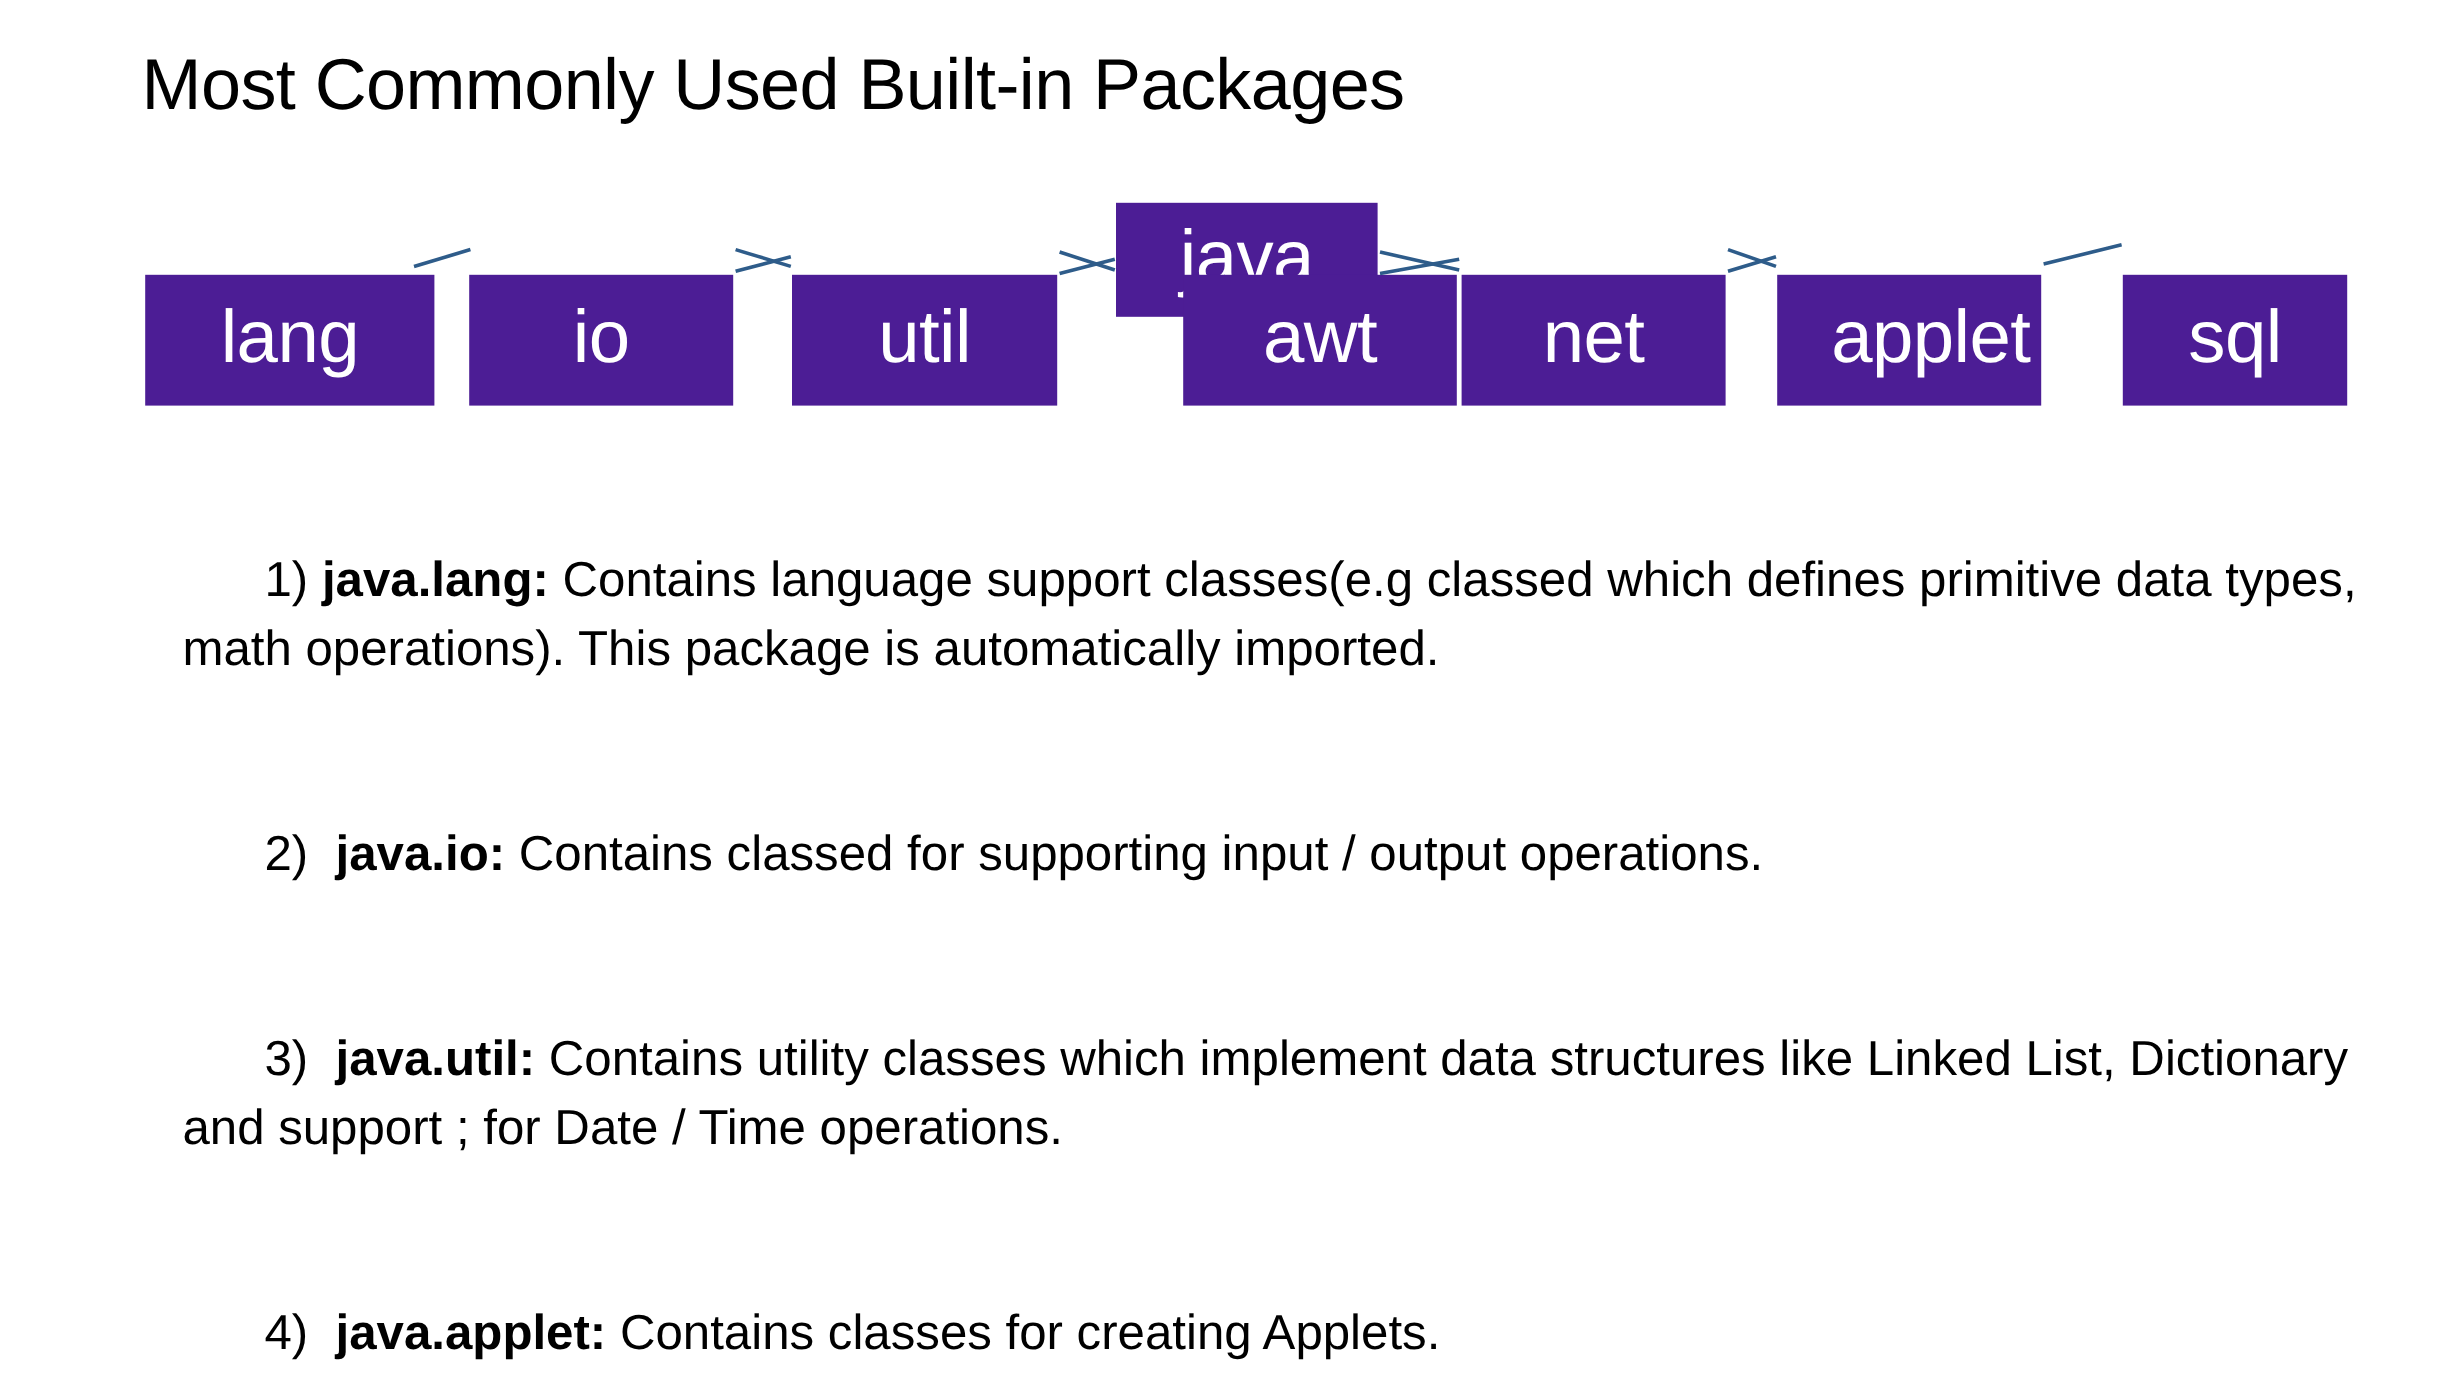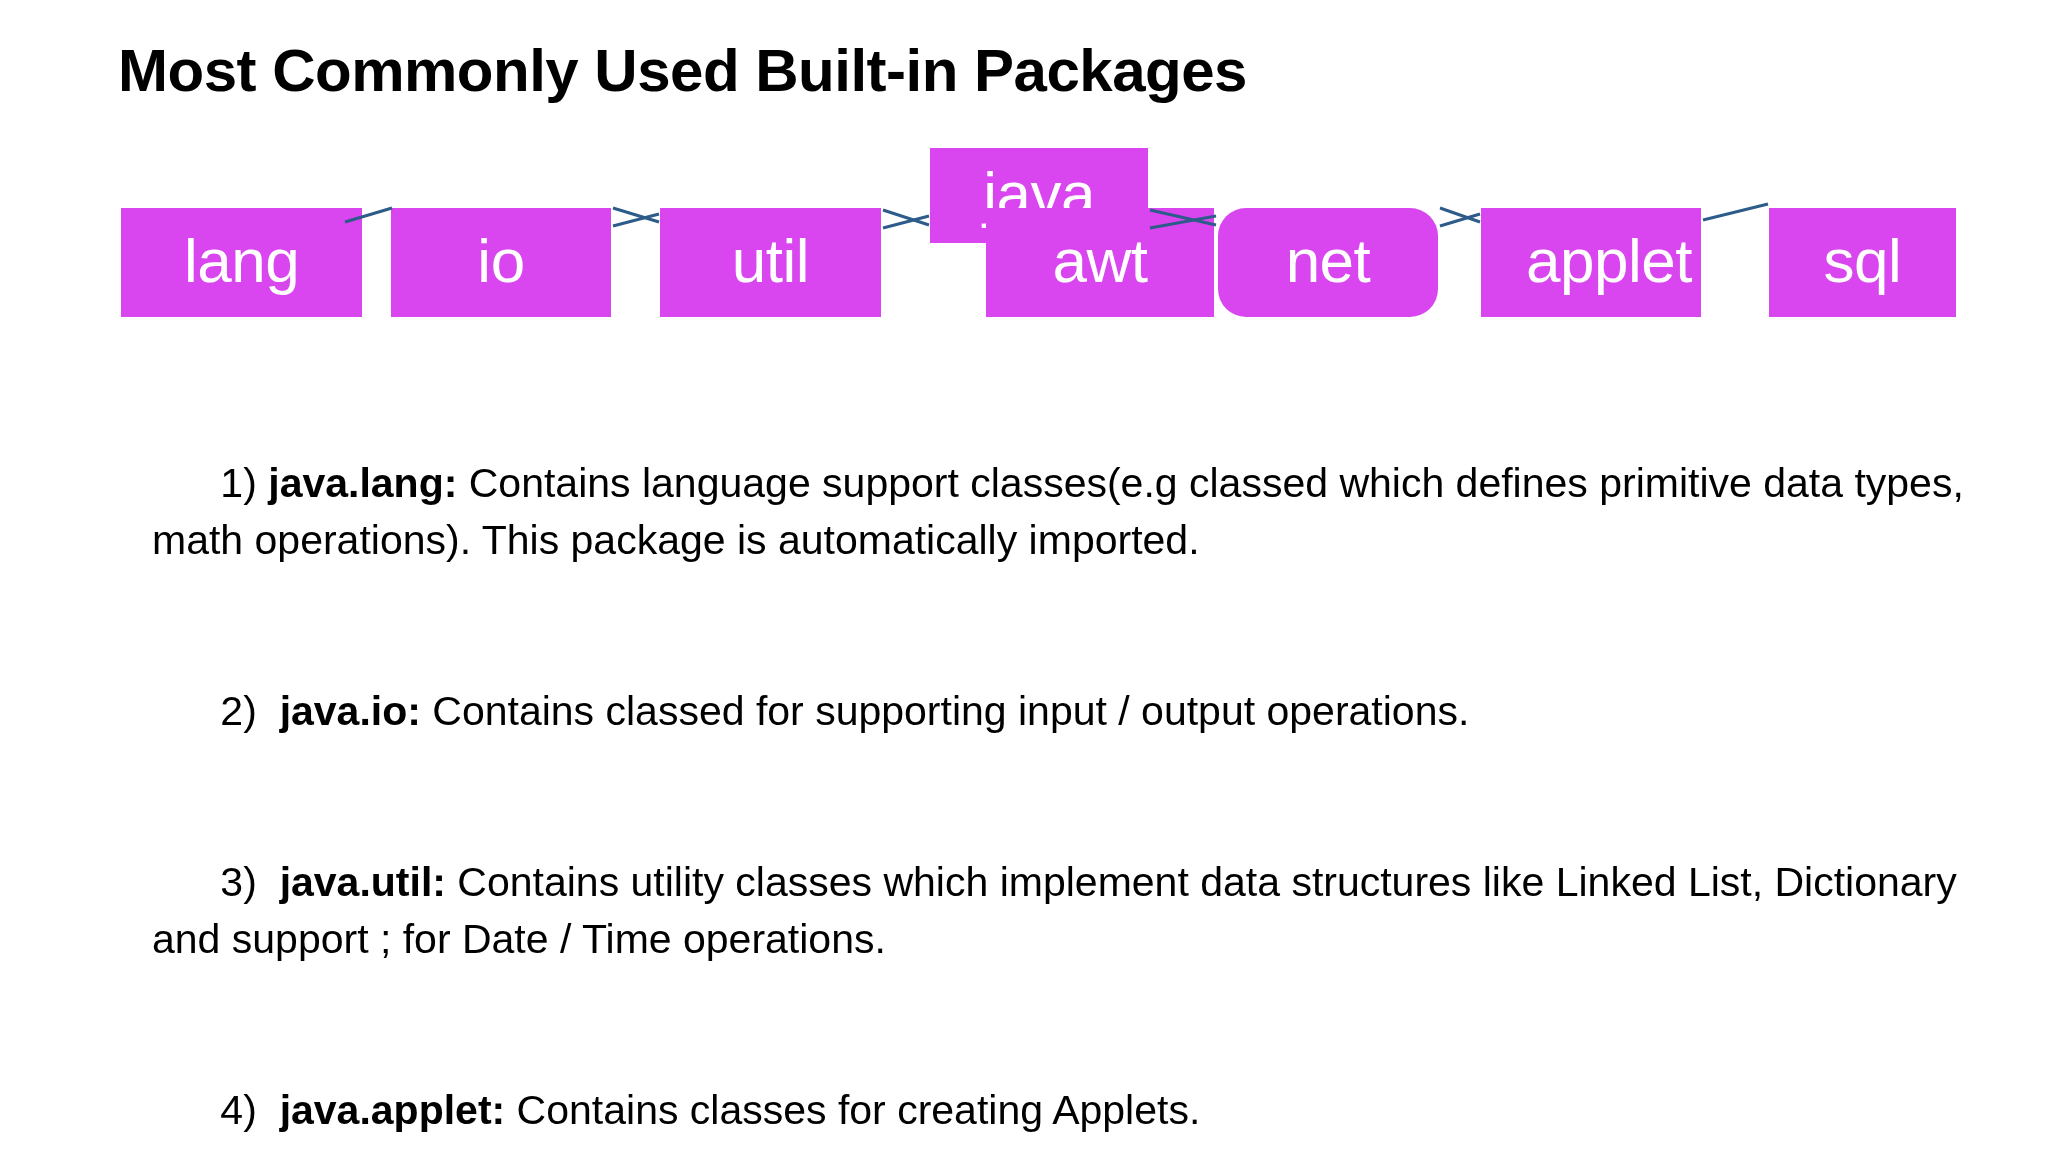"Most Commonly Used Built-in Packages" #slide-title { font-weight: 700 -> 400 }
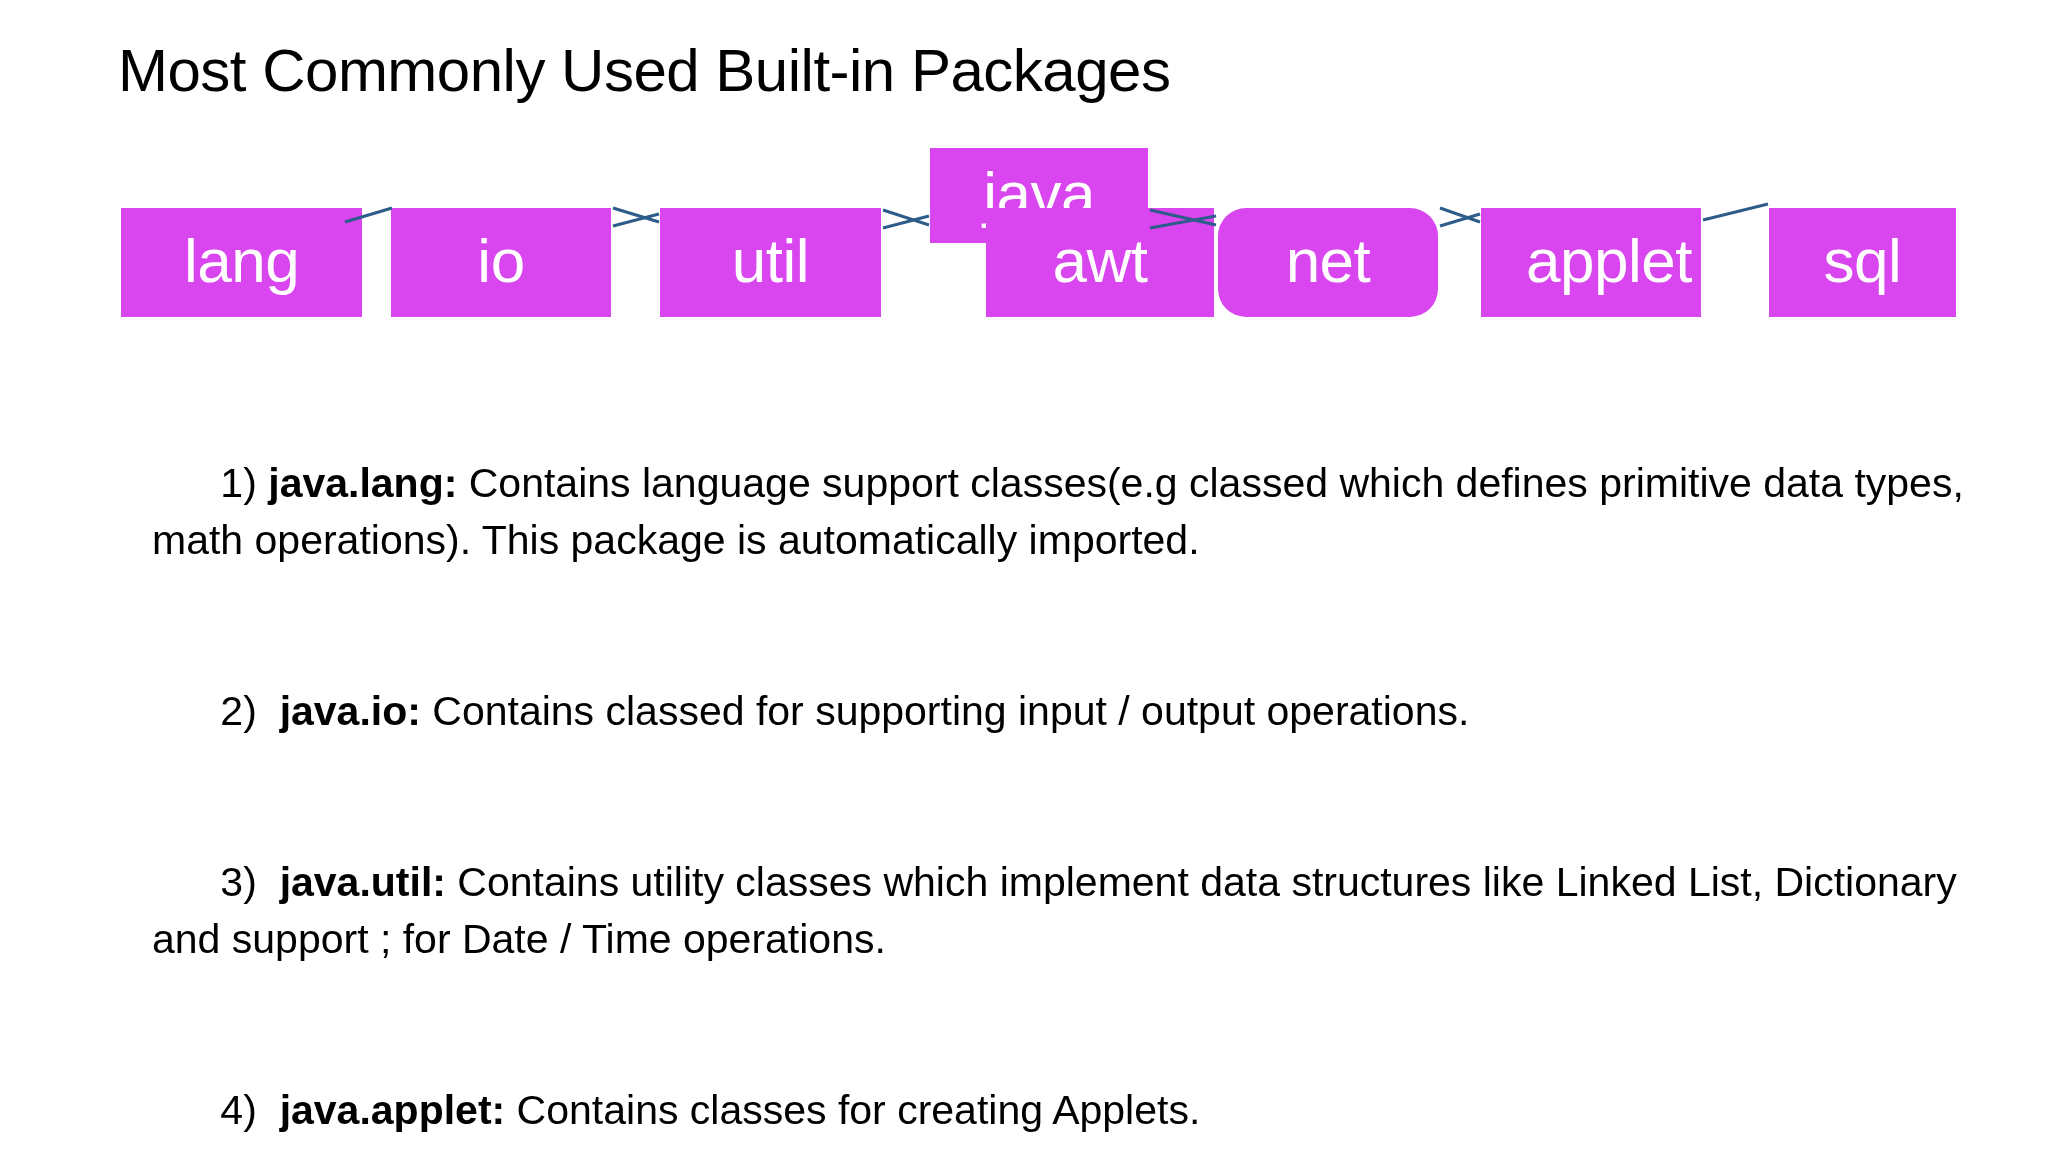"java" .pkg-box { background: #d946ef -> #4c1d95; margin-top: none -> 21px }
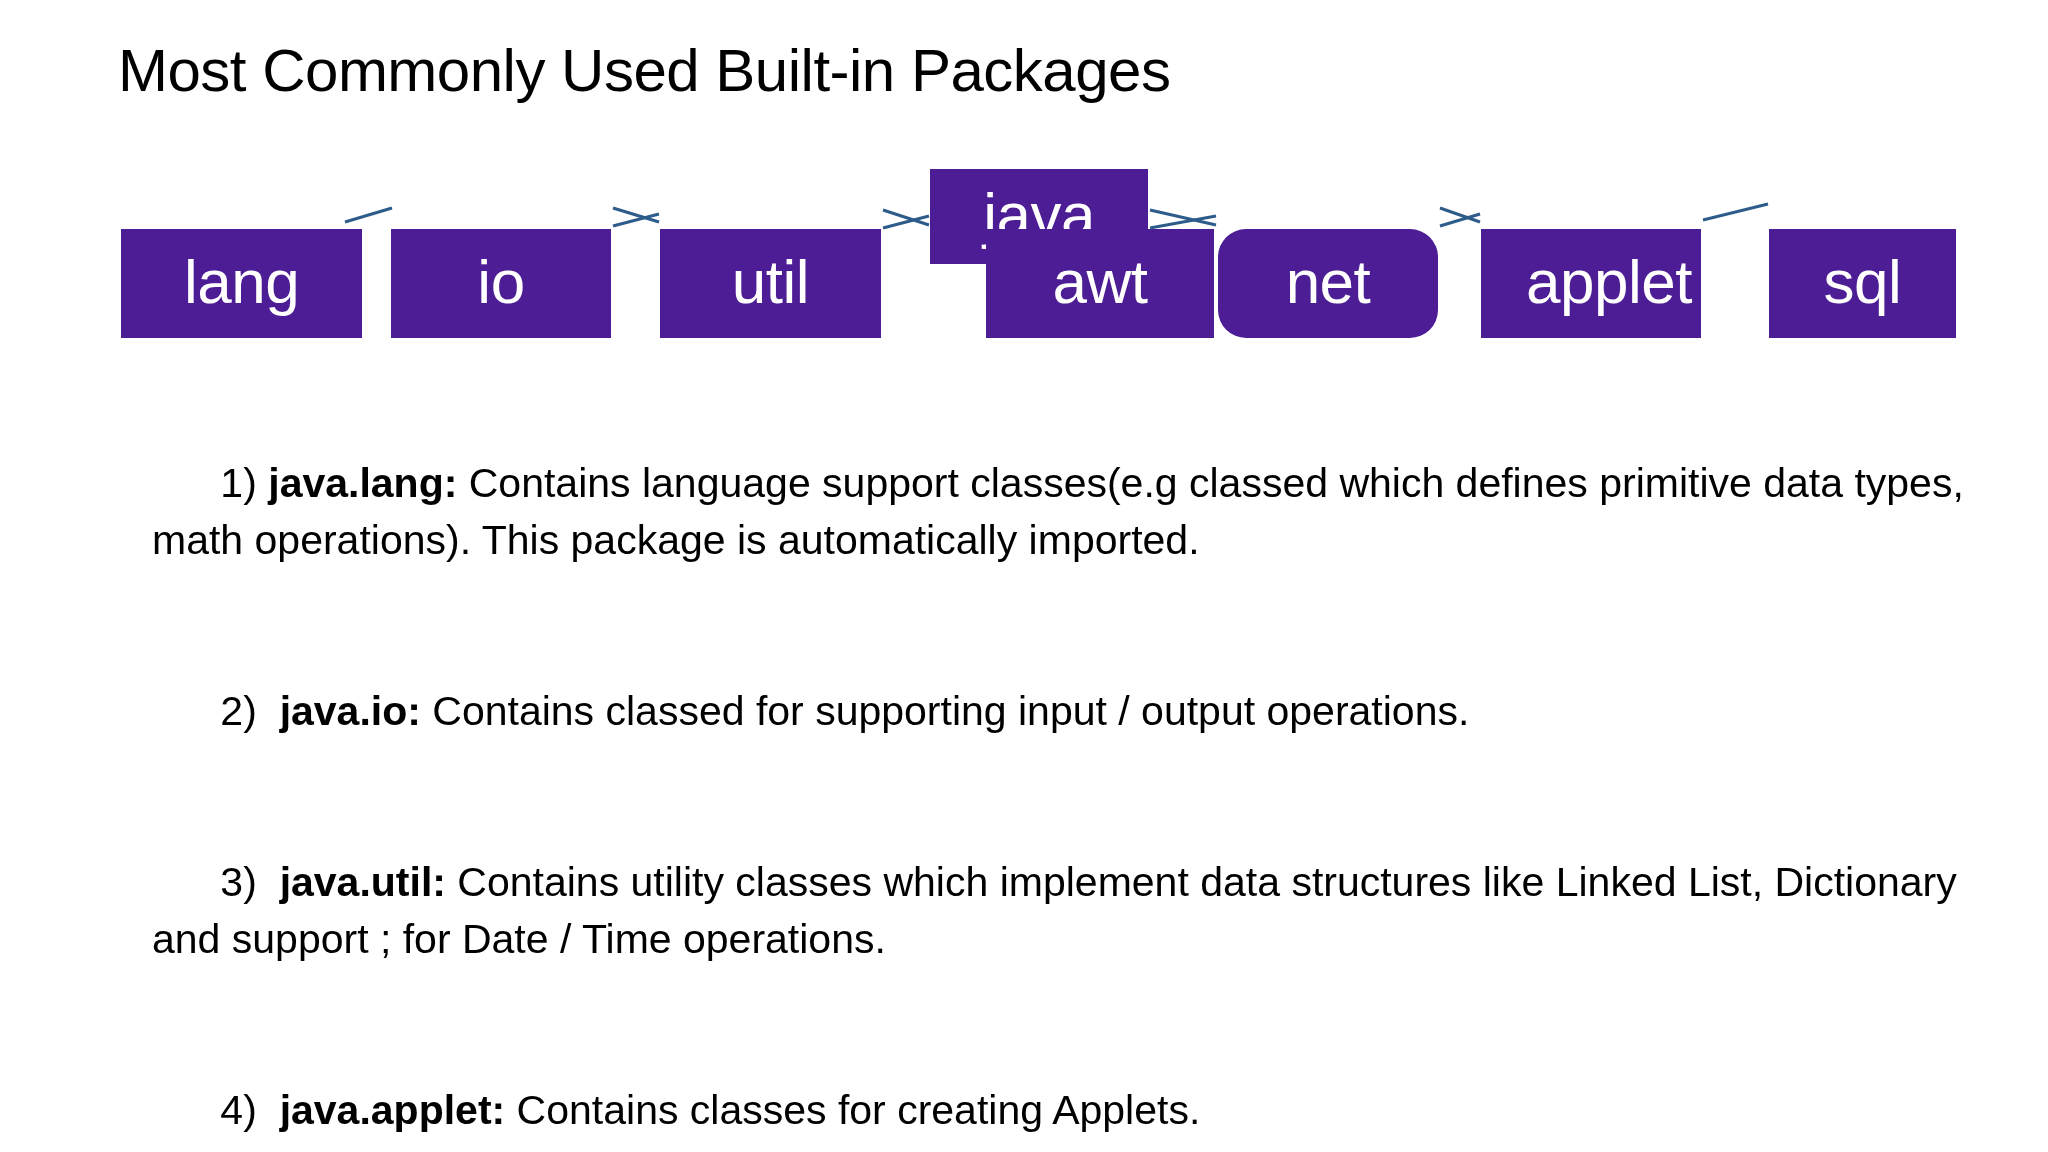"net" div.pkg-box { border-radius: 28px -> none }
